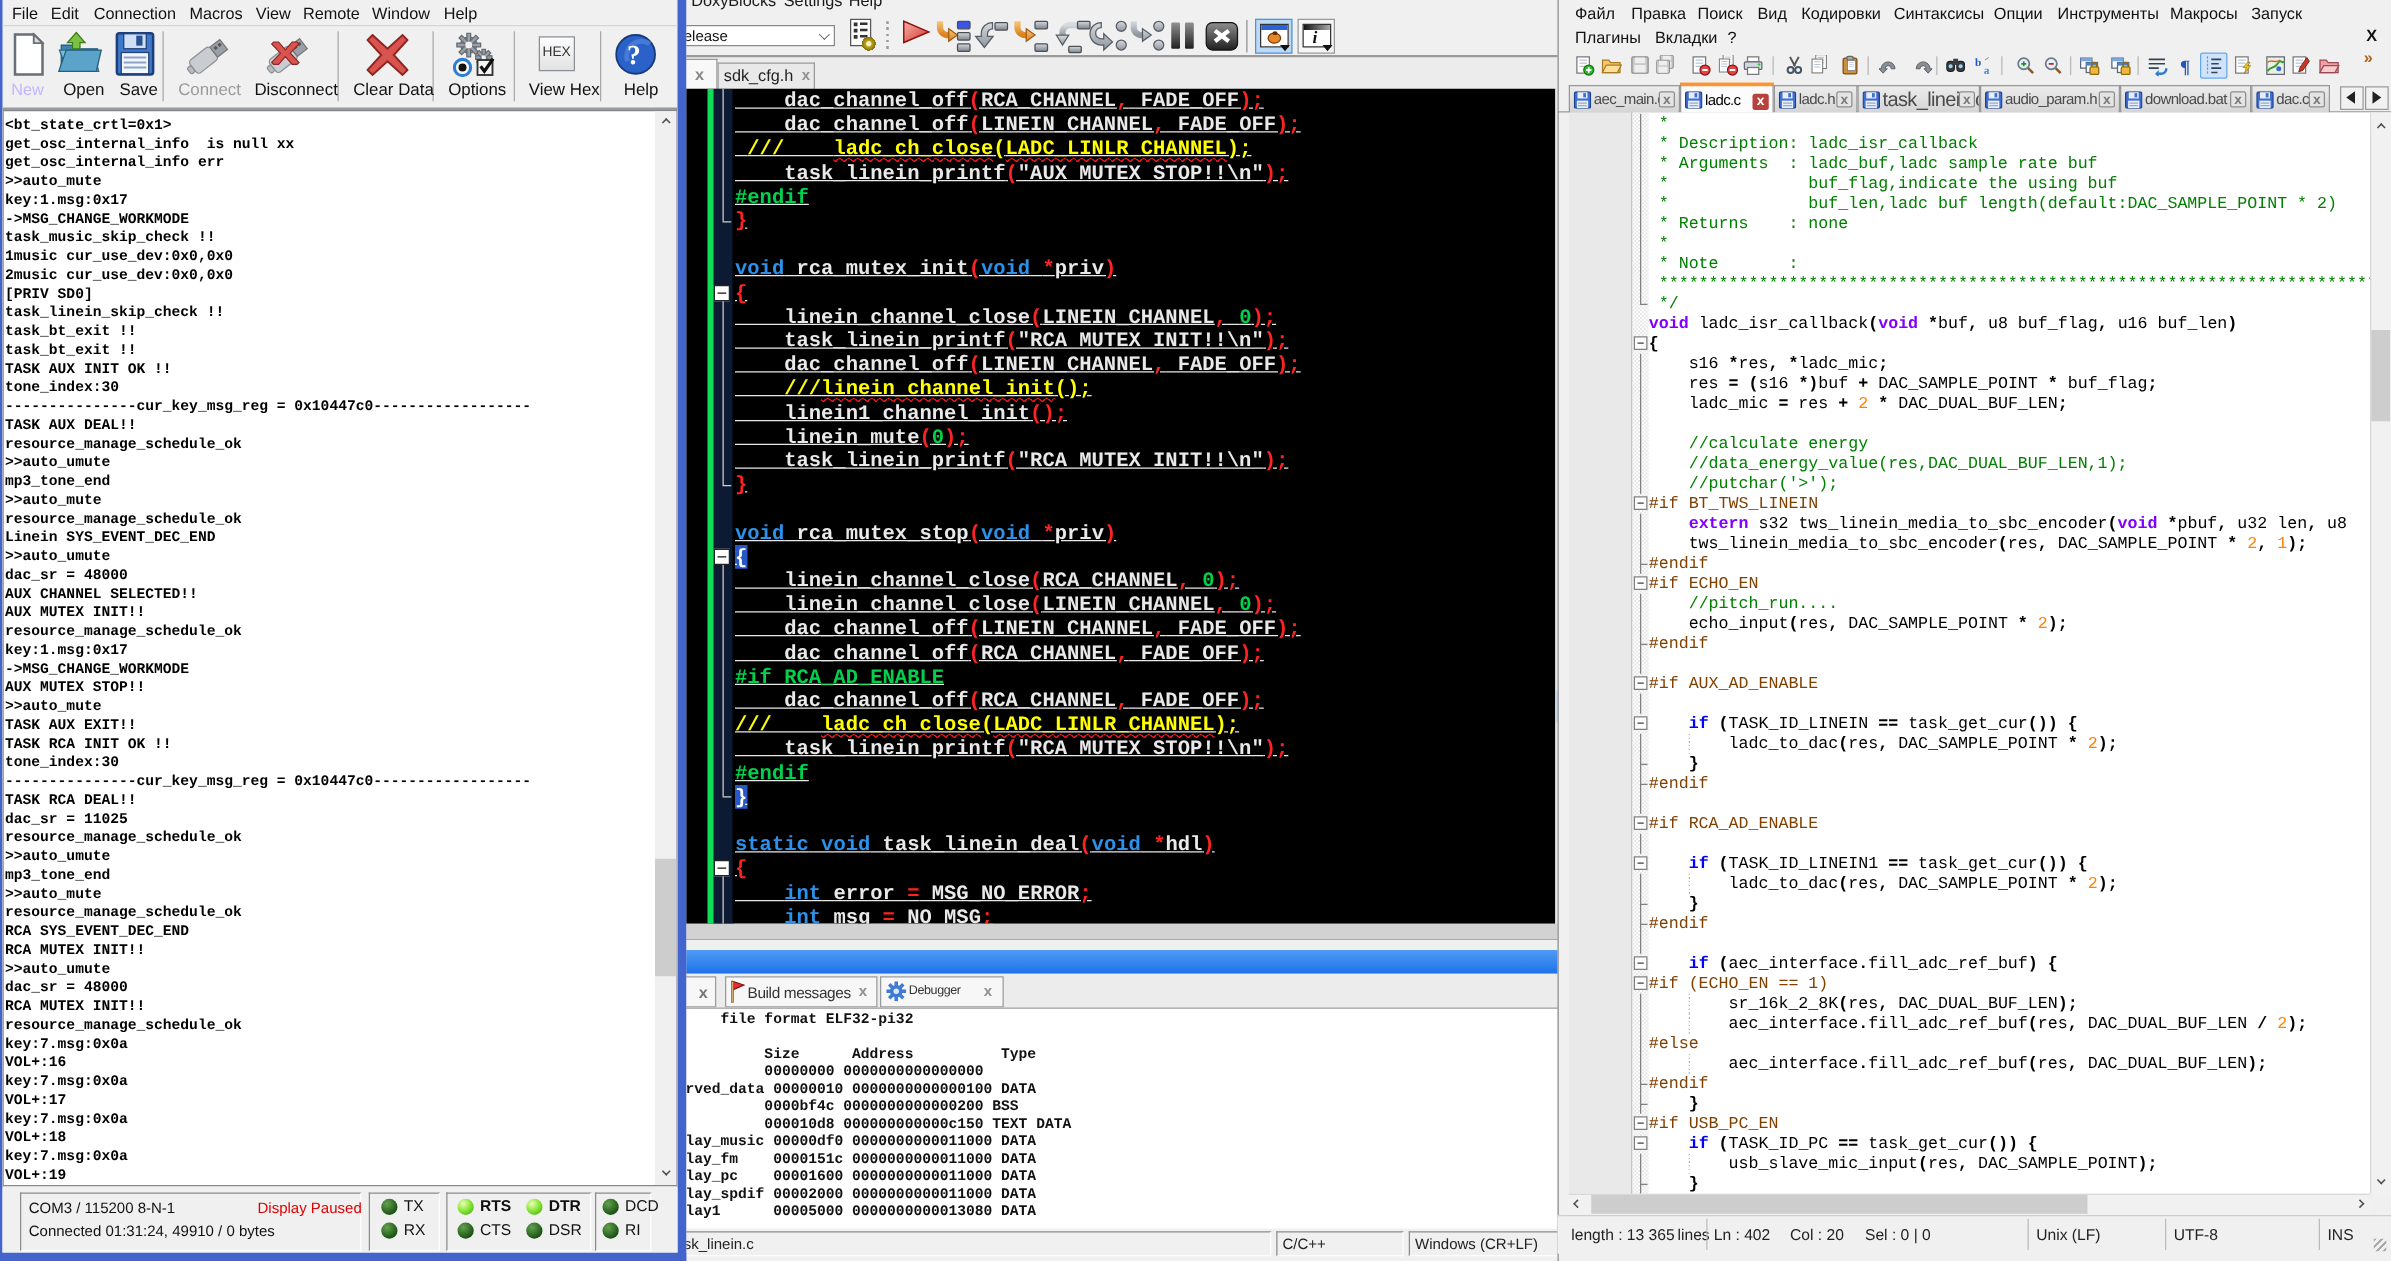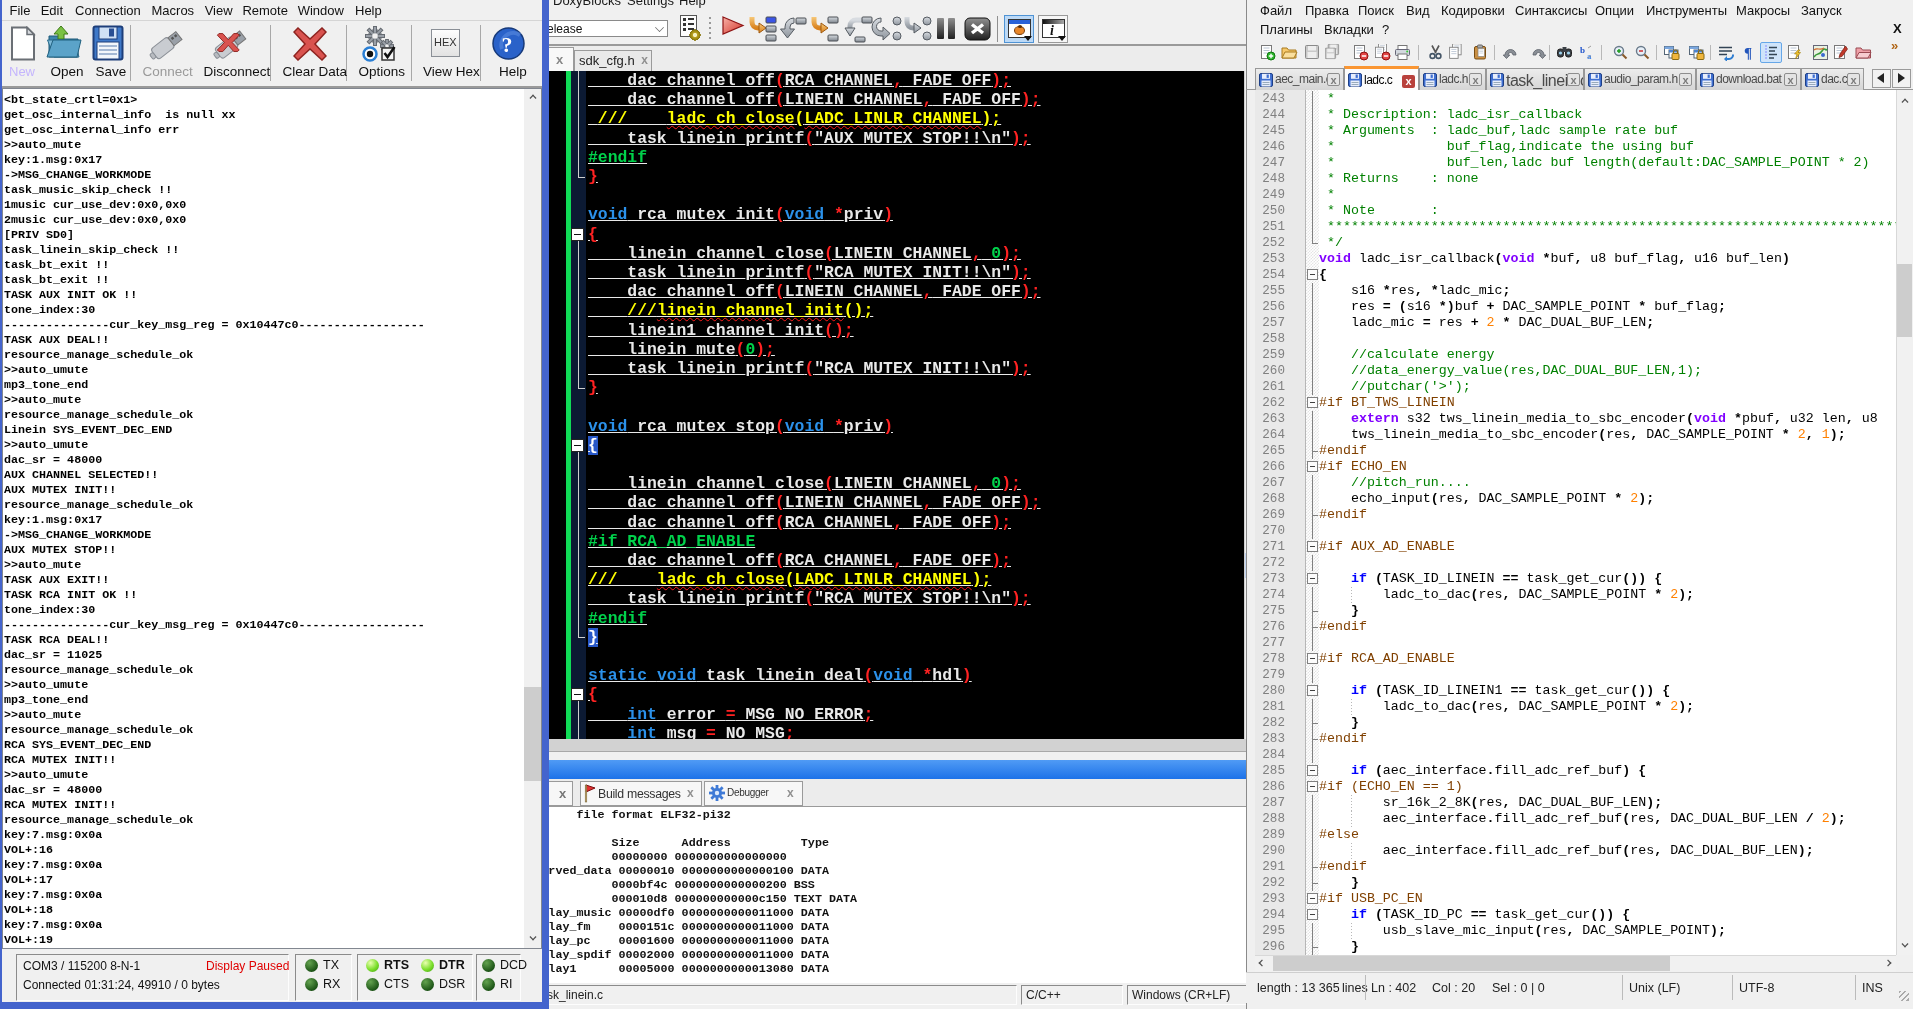"243" pre.abs { html: <pre>243 244 245 246 247 248 249 250 251 252 253 254 255 256 257 258 259 260 261 262 263 264 265 266 267 268 269 270 271 272 273 274 275 276 277 278 279 280 281 282 283 284 285 286 287 288 289 290 291 292 293 294 295 296</pre> -> none }
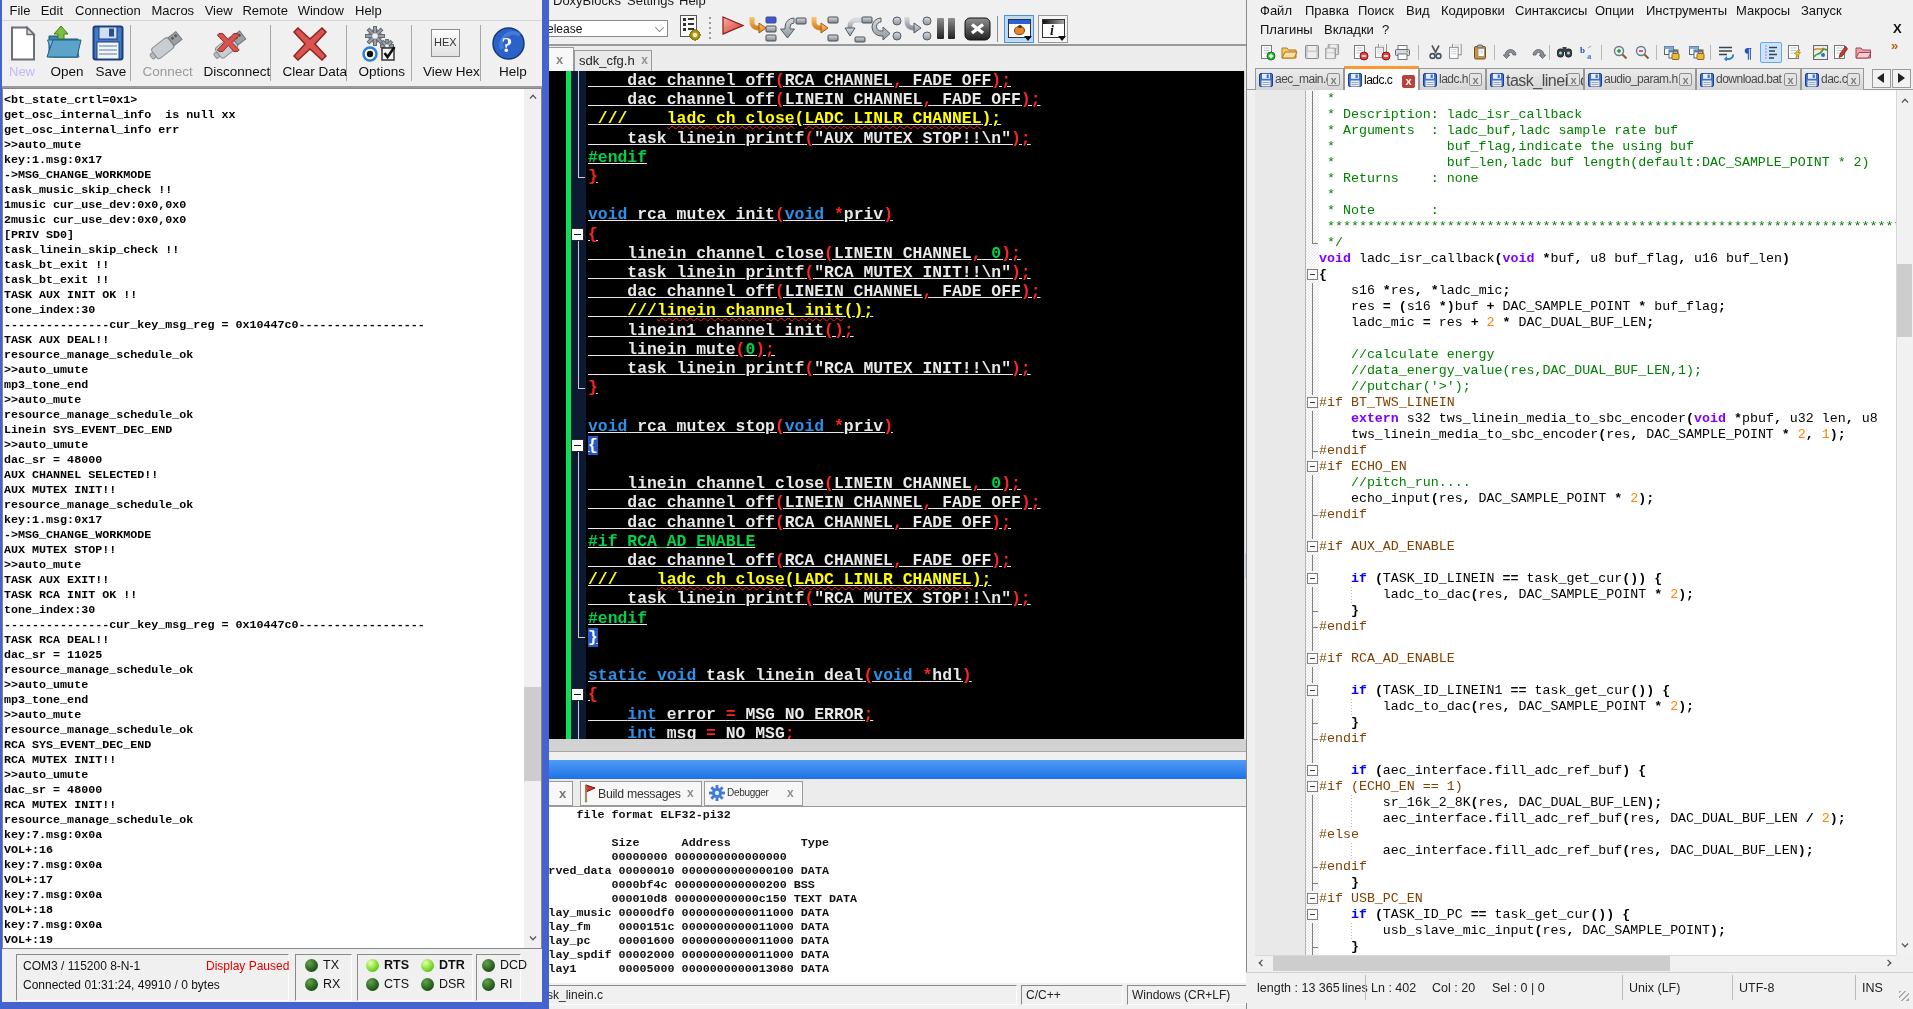"linein_channel_close(RCA_CHANNEL, 0);" pre.abs { html: none -> <pre> linein_channel_close<span>(</span>RCA_CHANNEL<span>,</span> <span>0</span><span>);</span></pre> }
